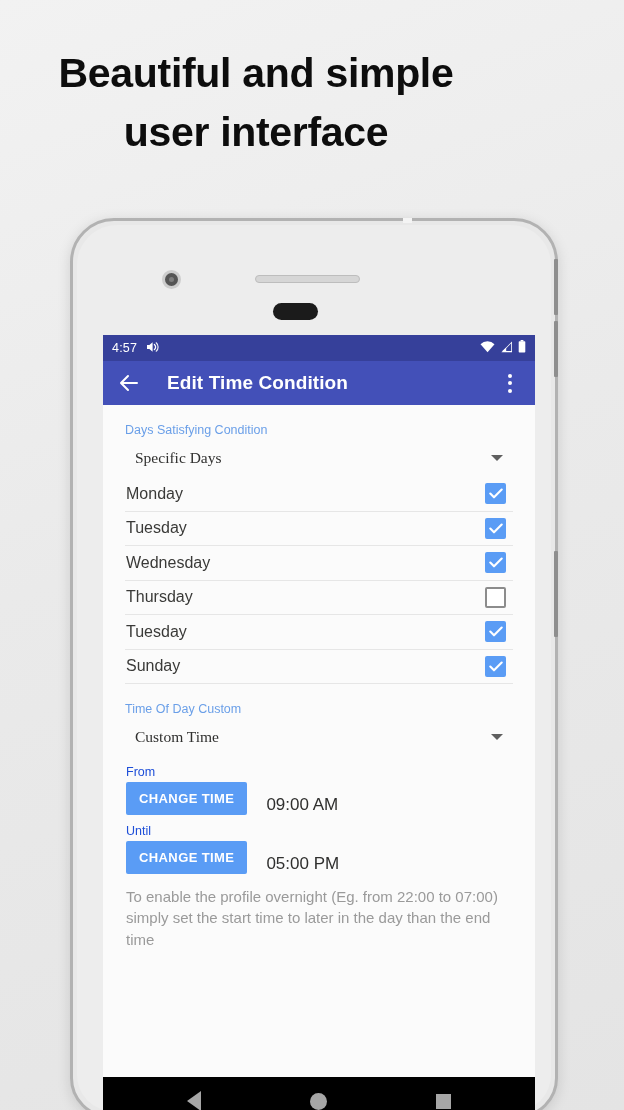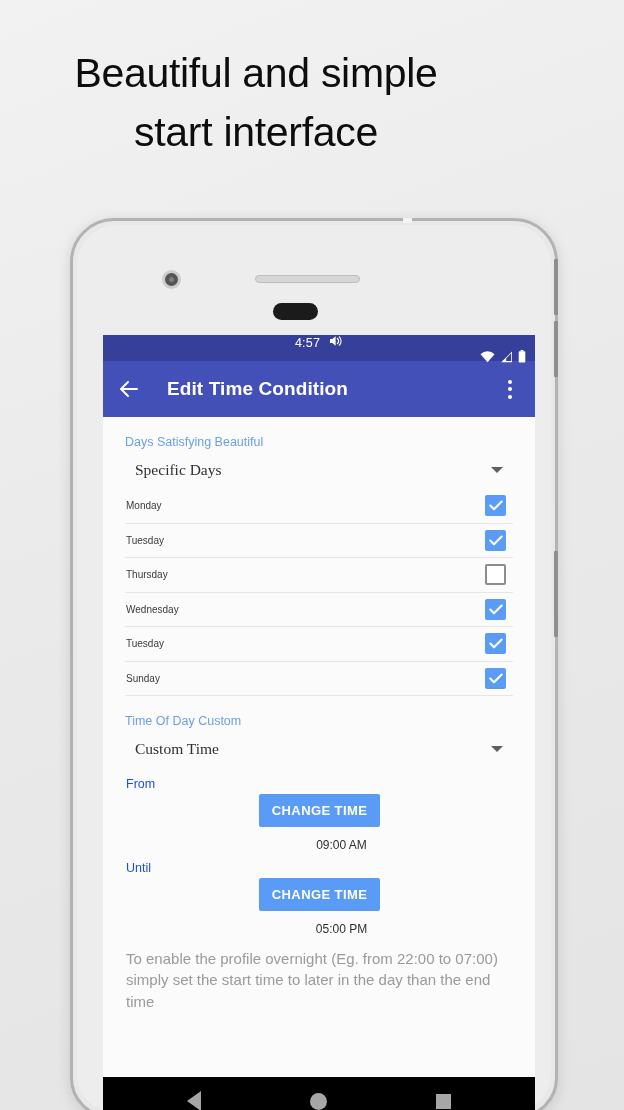"Beautiful and simple" .headline { font-weight: normal -> bold }
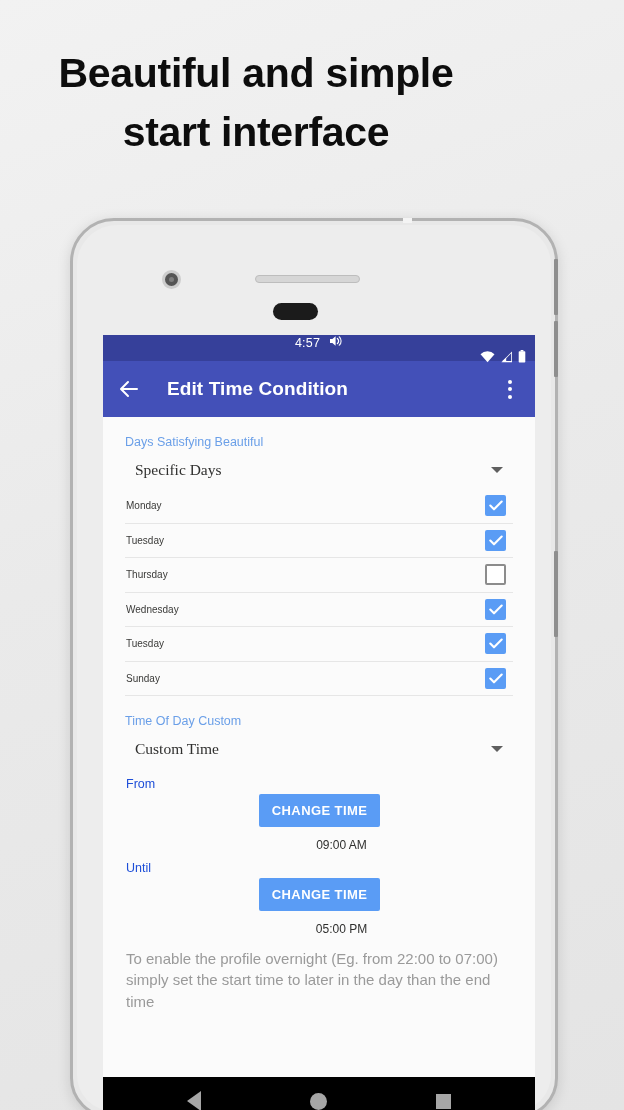"start interface" div { text: start -> user }
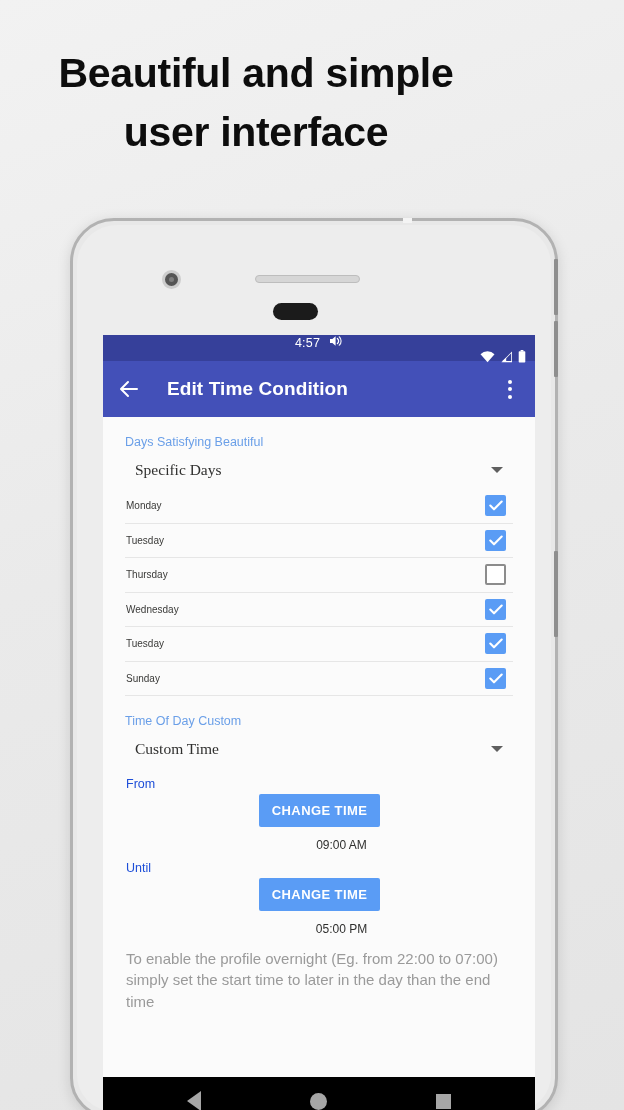"4:57" .status-bar { flex-direction: column -> none }
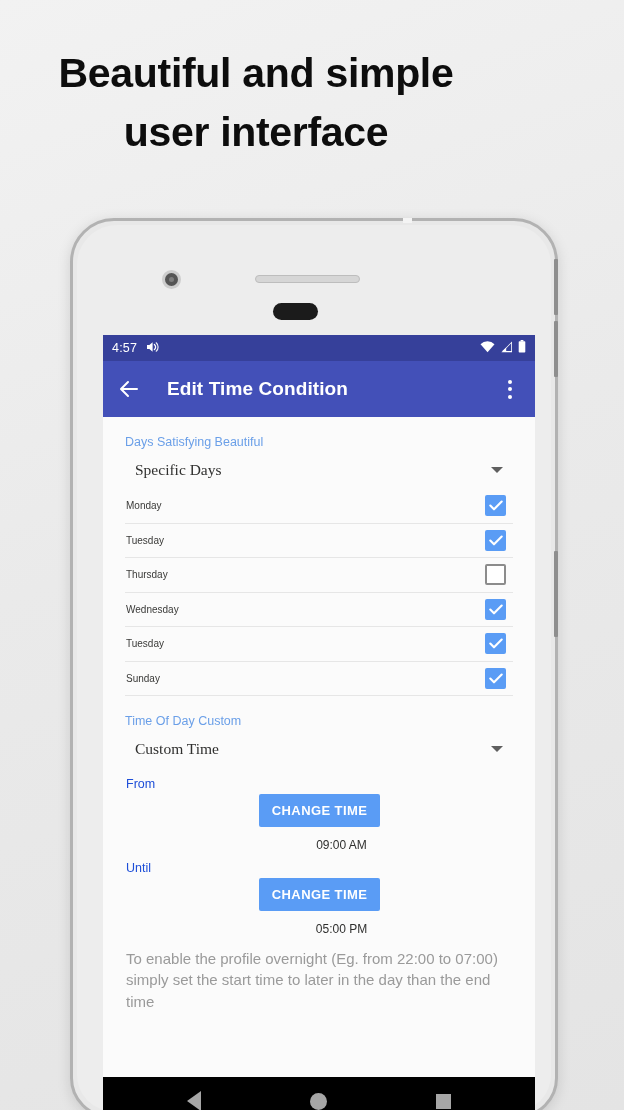"Edit Time Condition" .app-bar { height: 56px -> 44px }
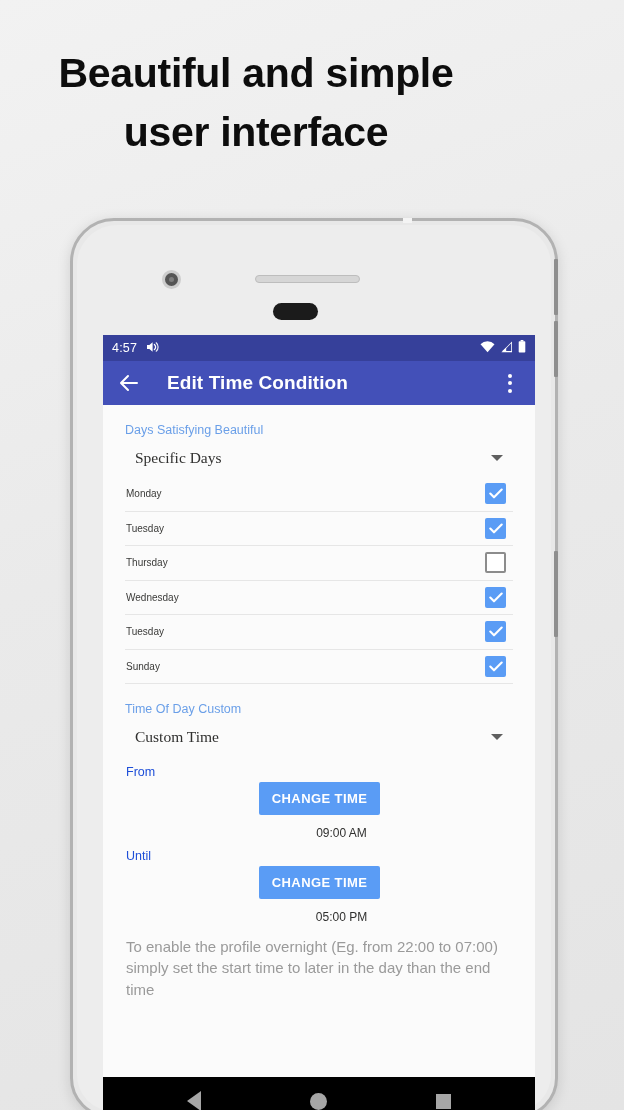"Days Satisfying Beautiful" div.section-label { text: Beautiful -> Condition }
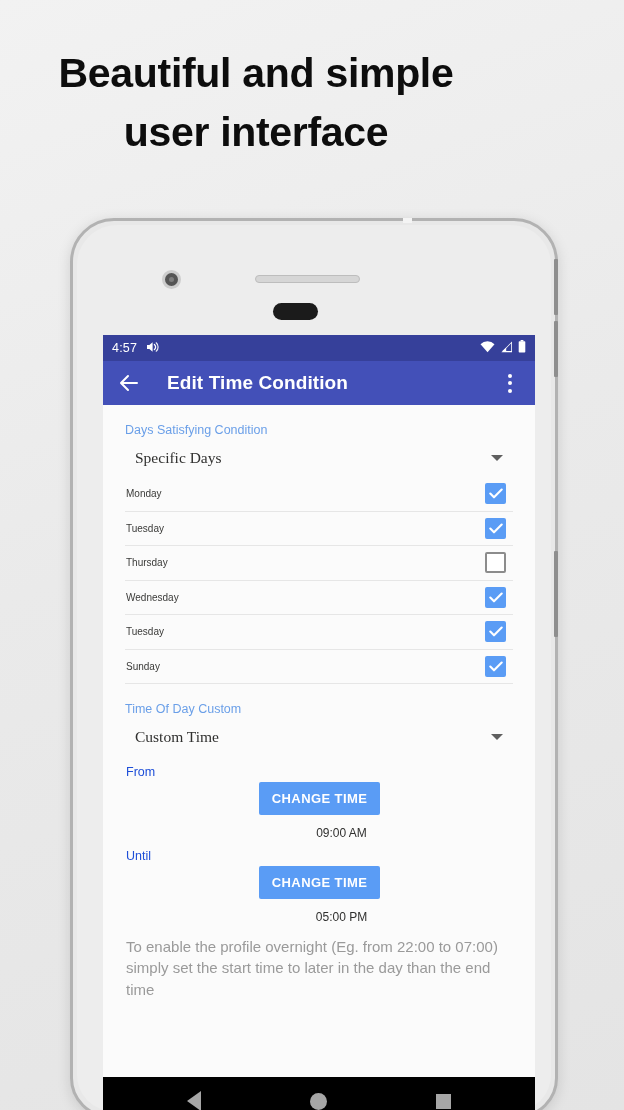"Monday" .day-row .day-name { font-size: 10px -> 16px }
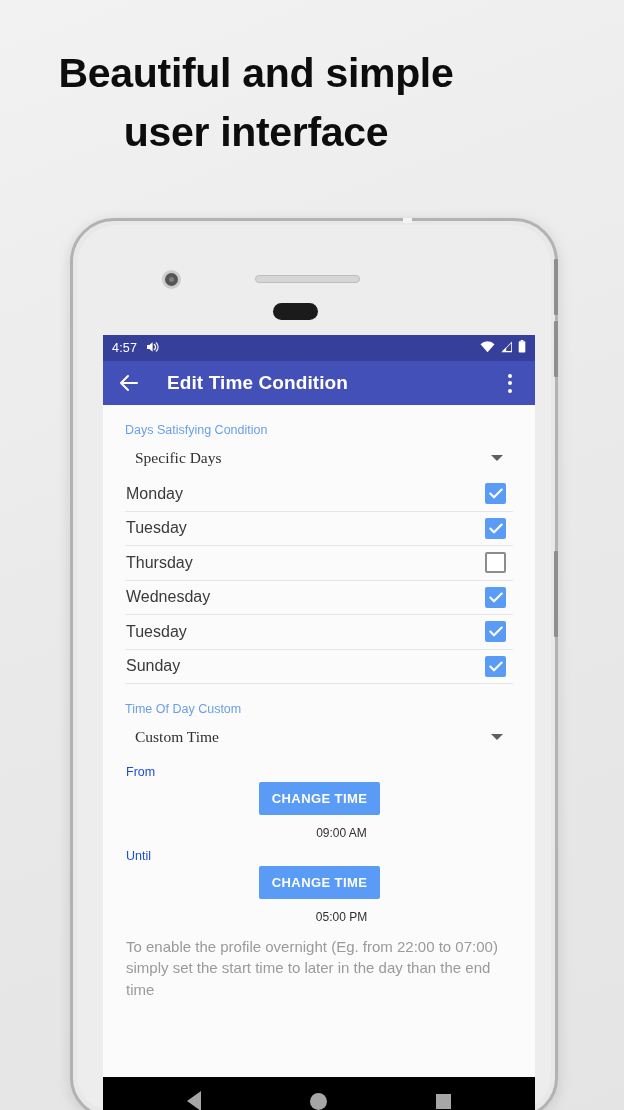"Thursday" div.day-row { order: before "Wednesday" -> after "Wednesday" }
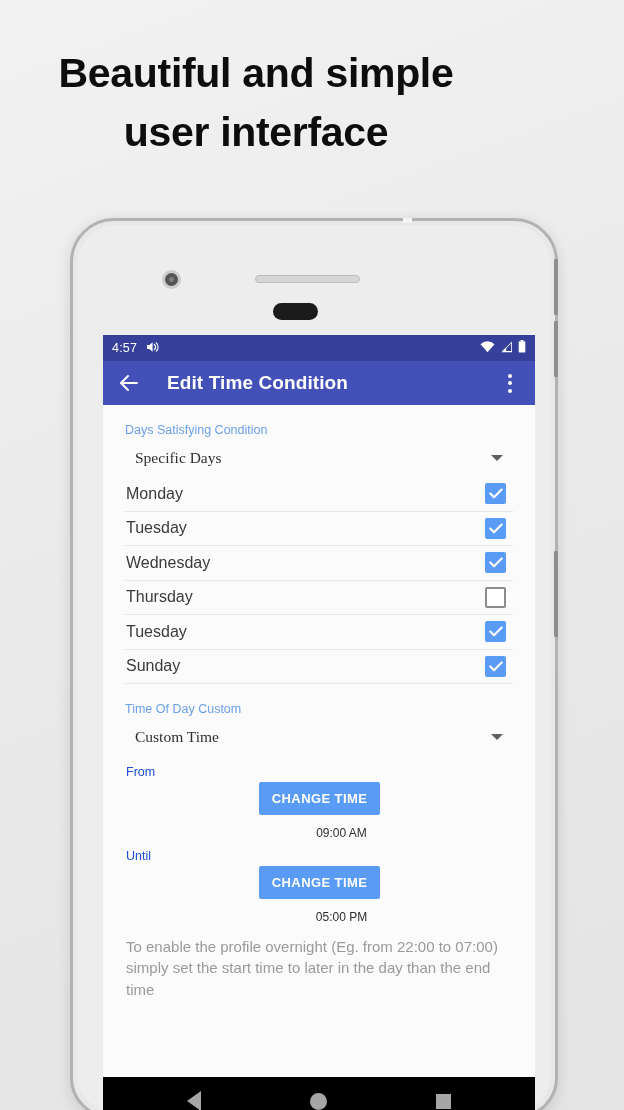"CHANGE TIME" .time-row { align-items: center -> flex-end; flex-direction: column -> none; gap: 11px -> 19px }
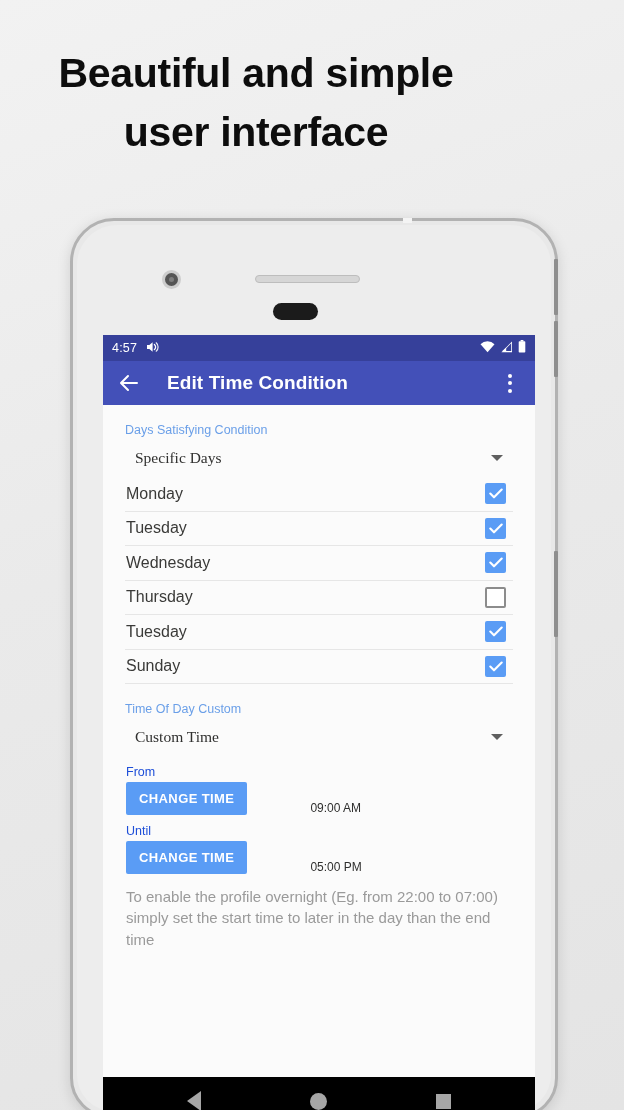"09:00 AM" .time-value { font-size: 12px -> 17px; margin-left: 44px -> none }
